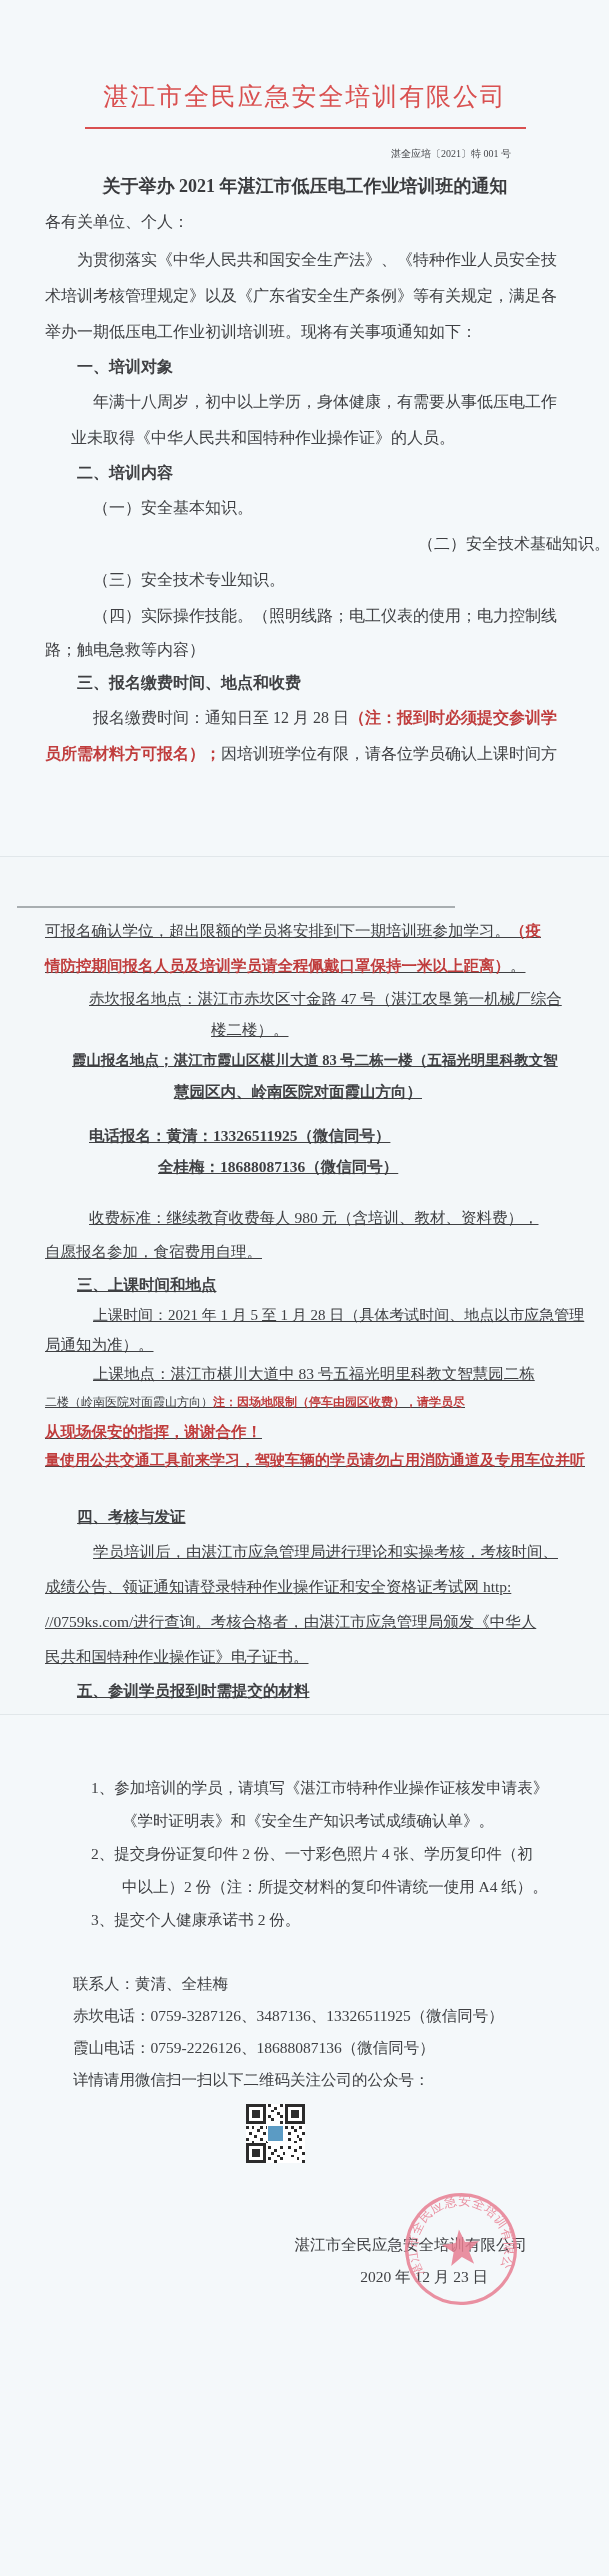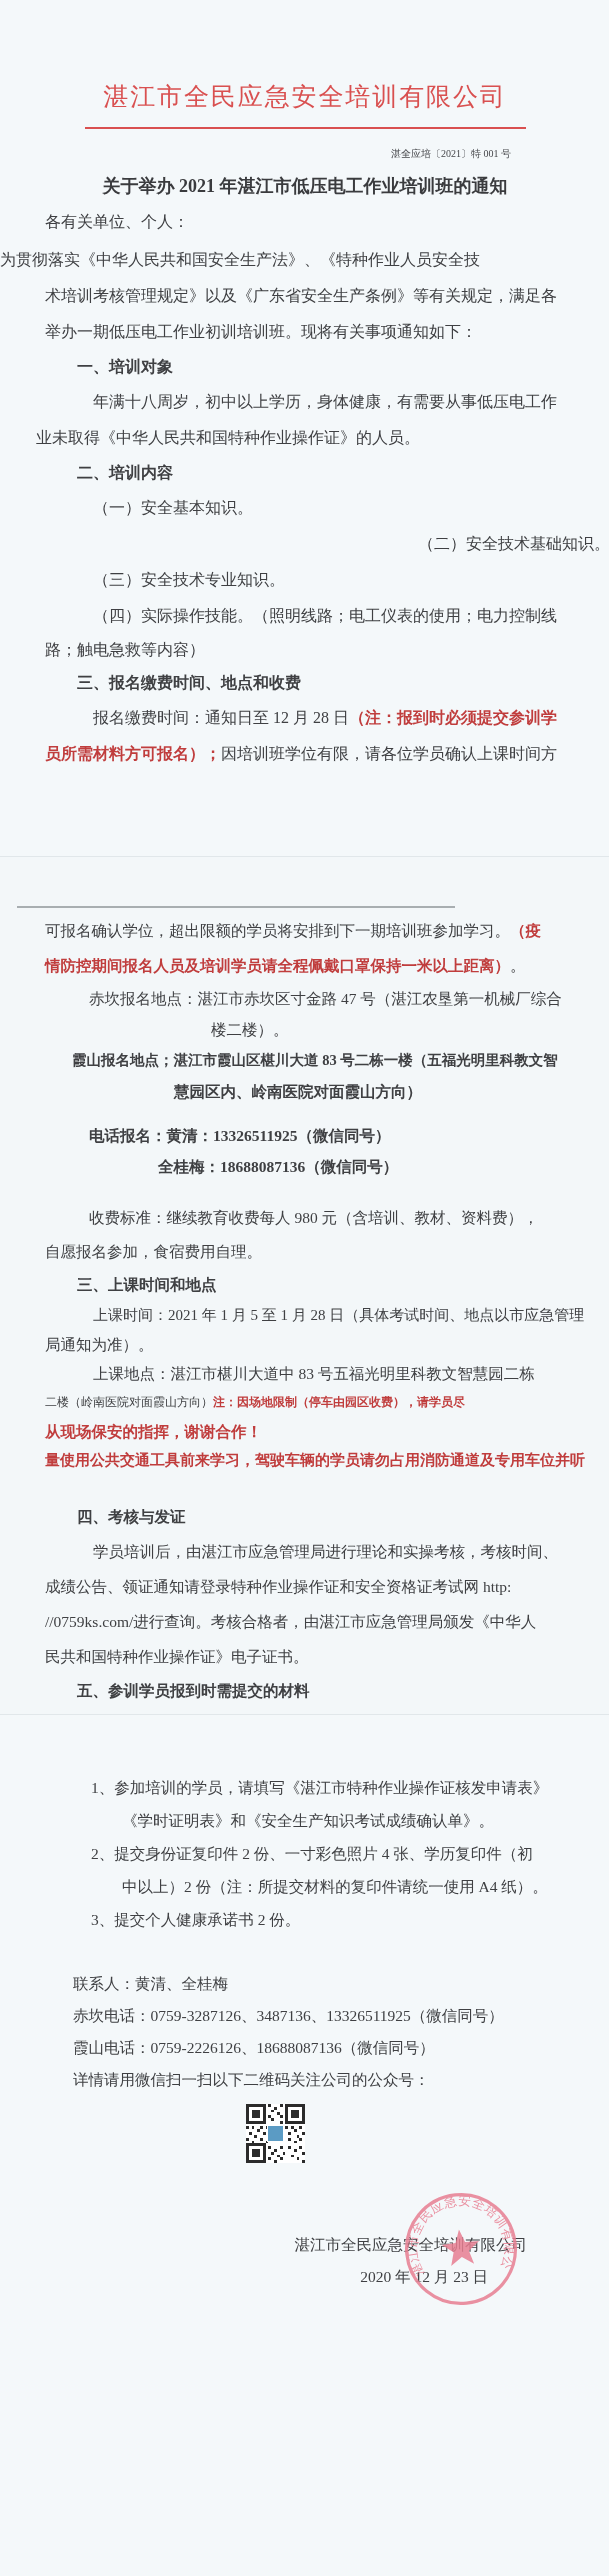"为贯彻落实《中华人民共和国安全生产法》、《特种作业人员安全技" div.line { margin-left: none -> 77px }
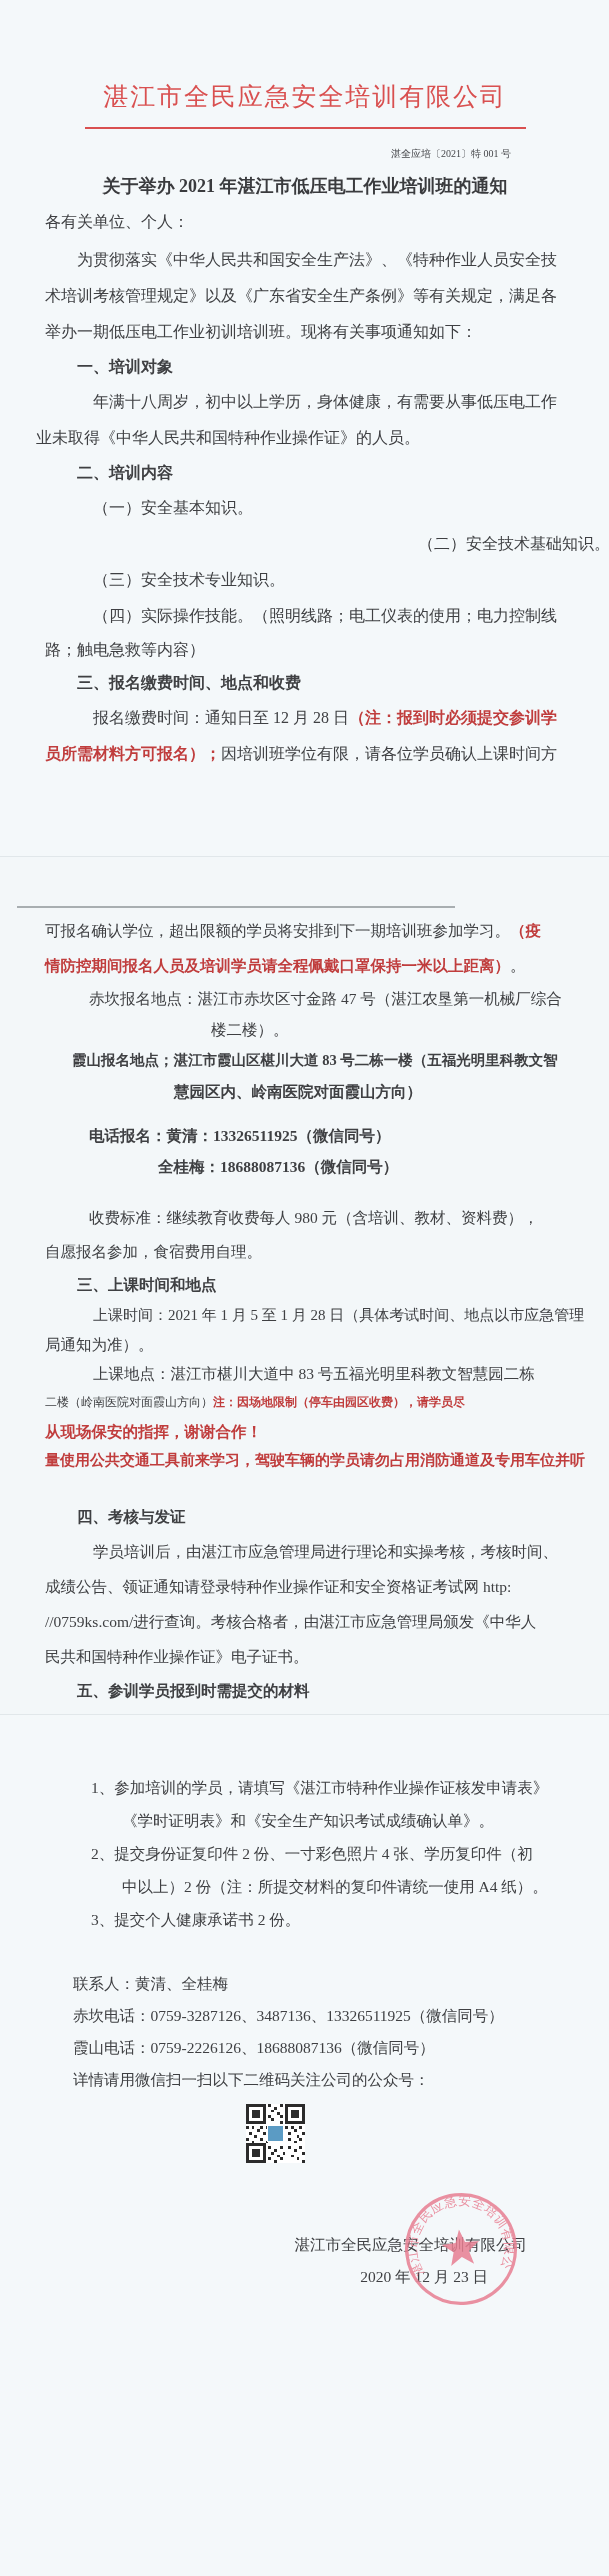"业未取得《中华人民共和国特种作业操作证》的人员。" div.line { margin-left: 36px -> 71px }
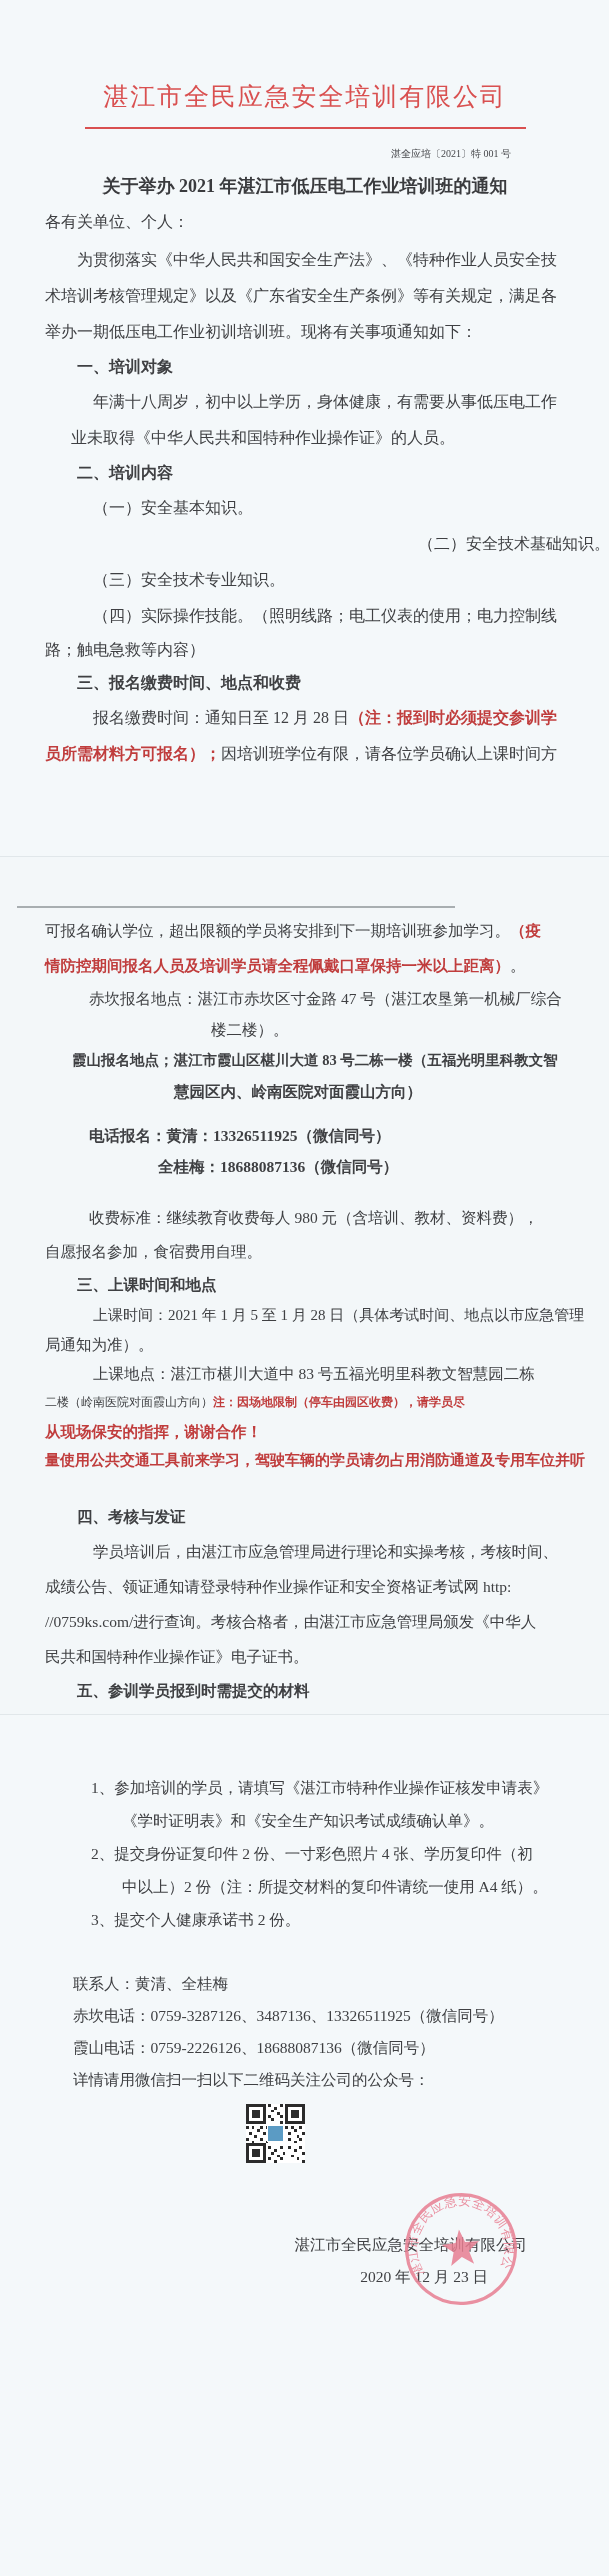"可报名确认学位，超出限额的学员将安排到下一期培训班参加学习。（疫" .p2 { text-decoration: none -> underline }
